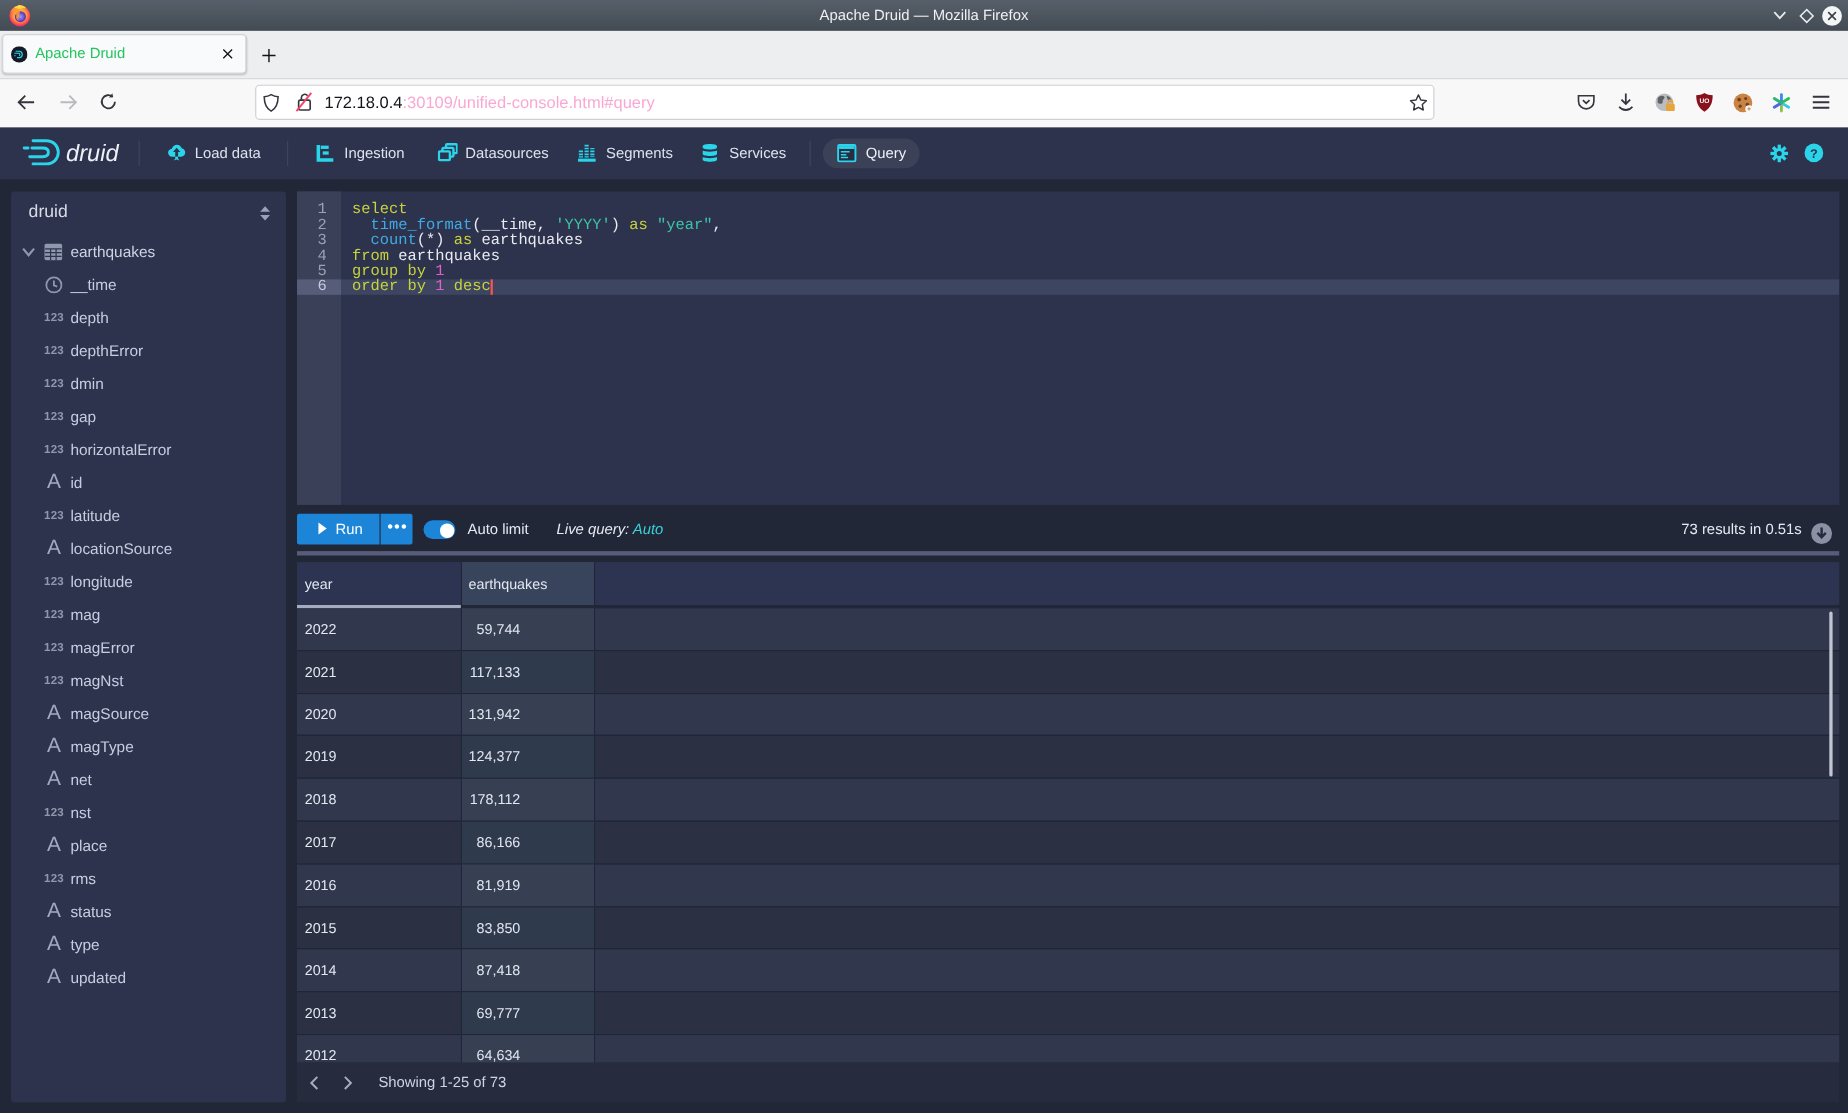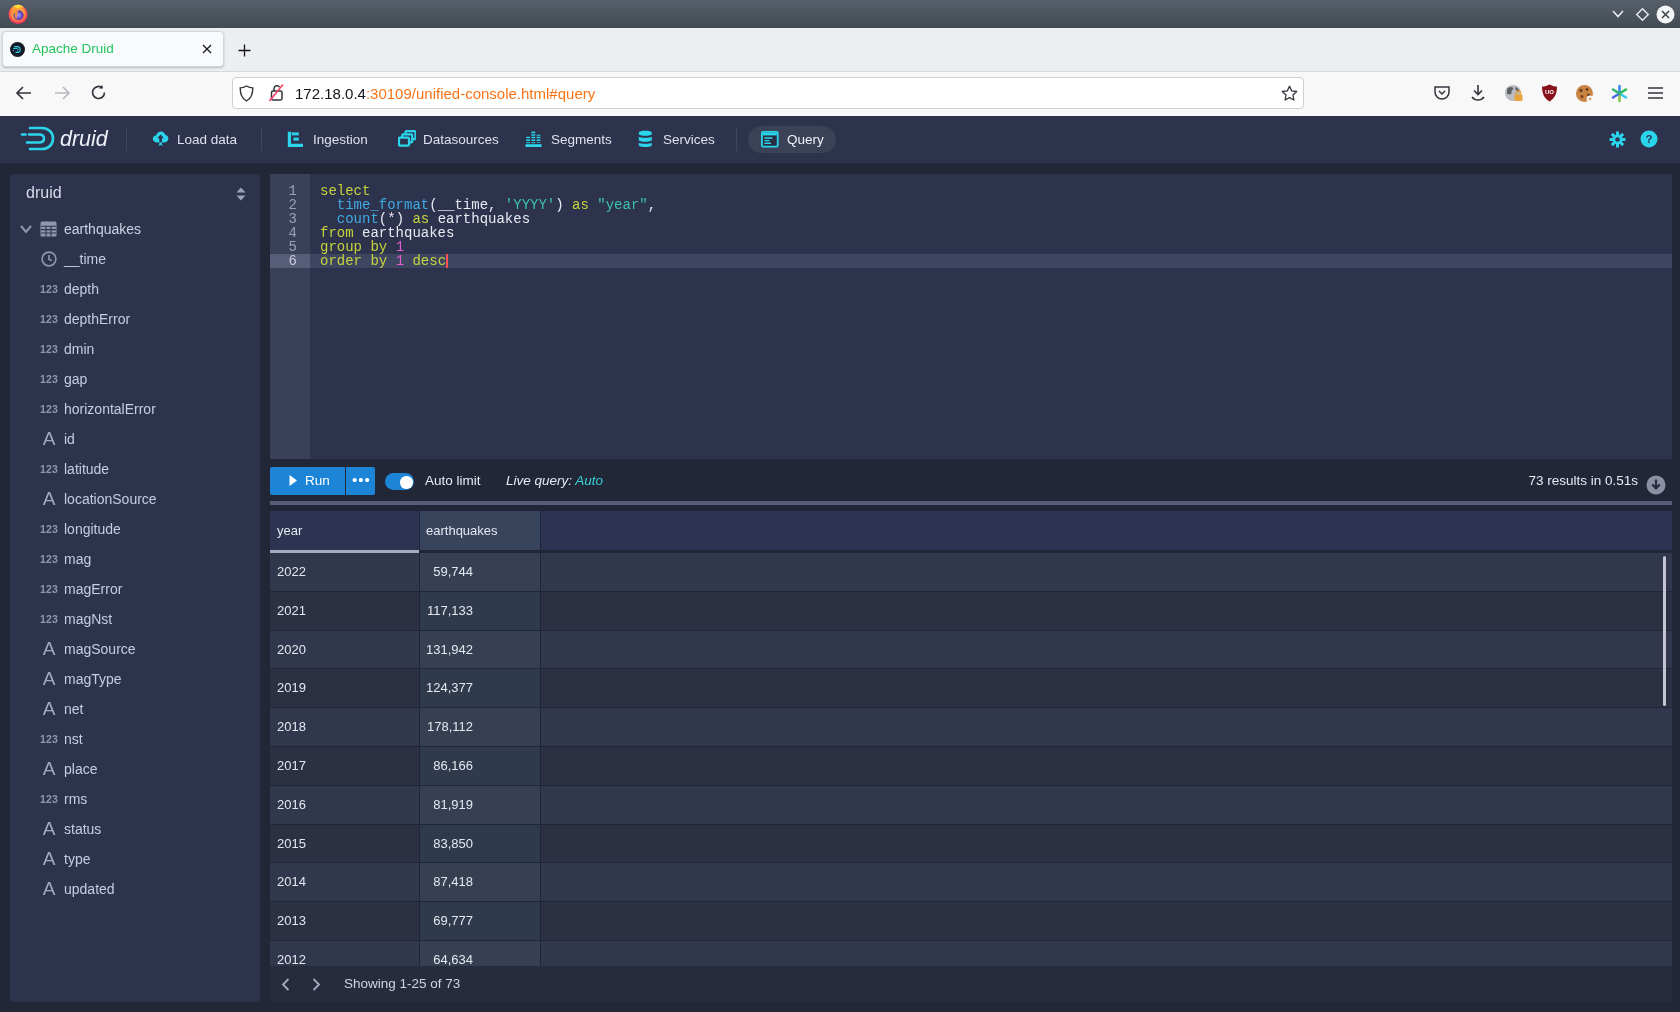"Apache Druid — Mozilla Firefox" div.abs { html: none -> <div>Apache Druid — Mozilla Firefox</div> }
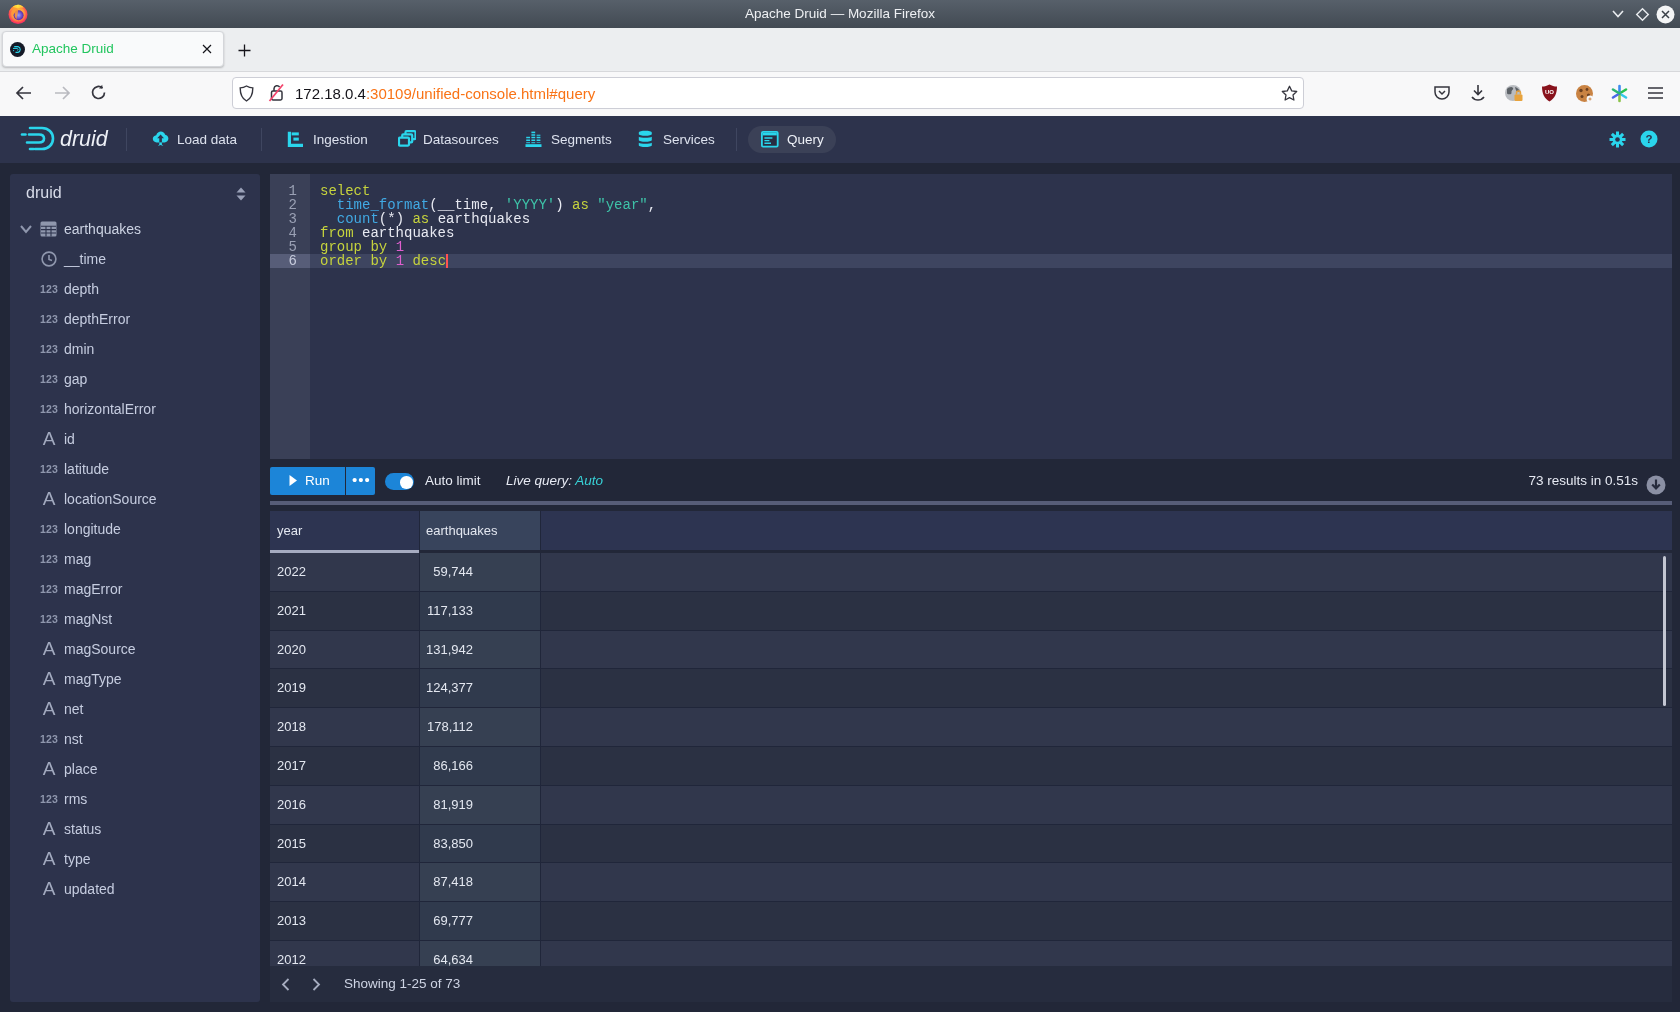":30109/unified-console.html#query" span { color: #f97316 -> #f9a8d4 }
